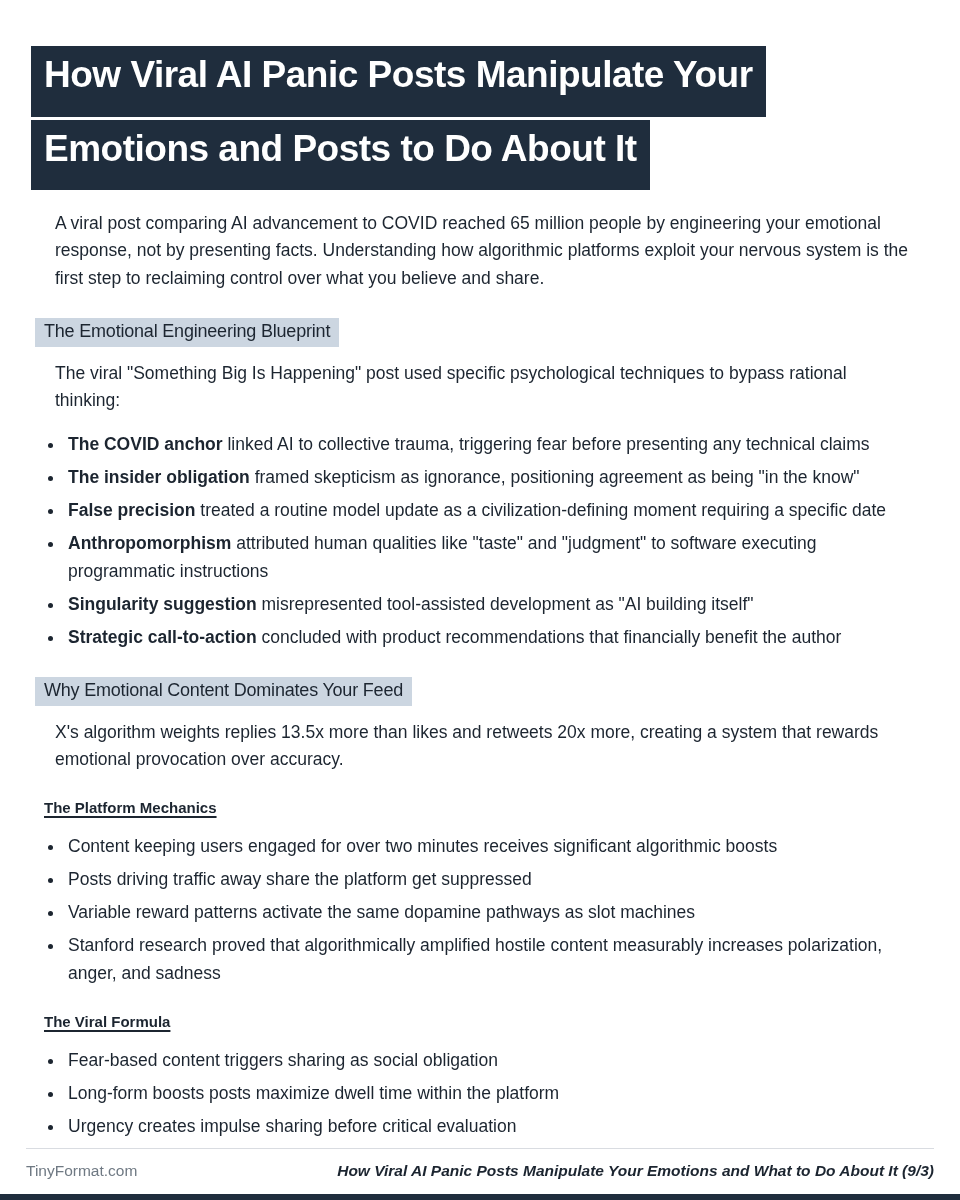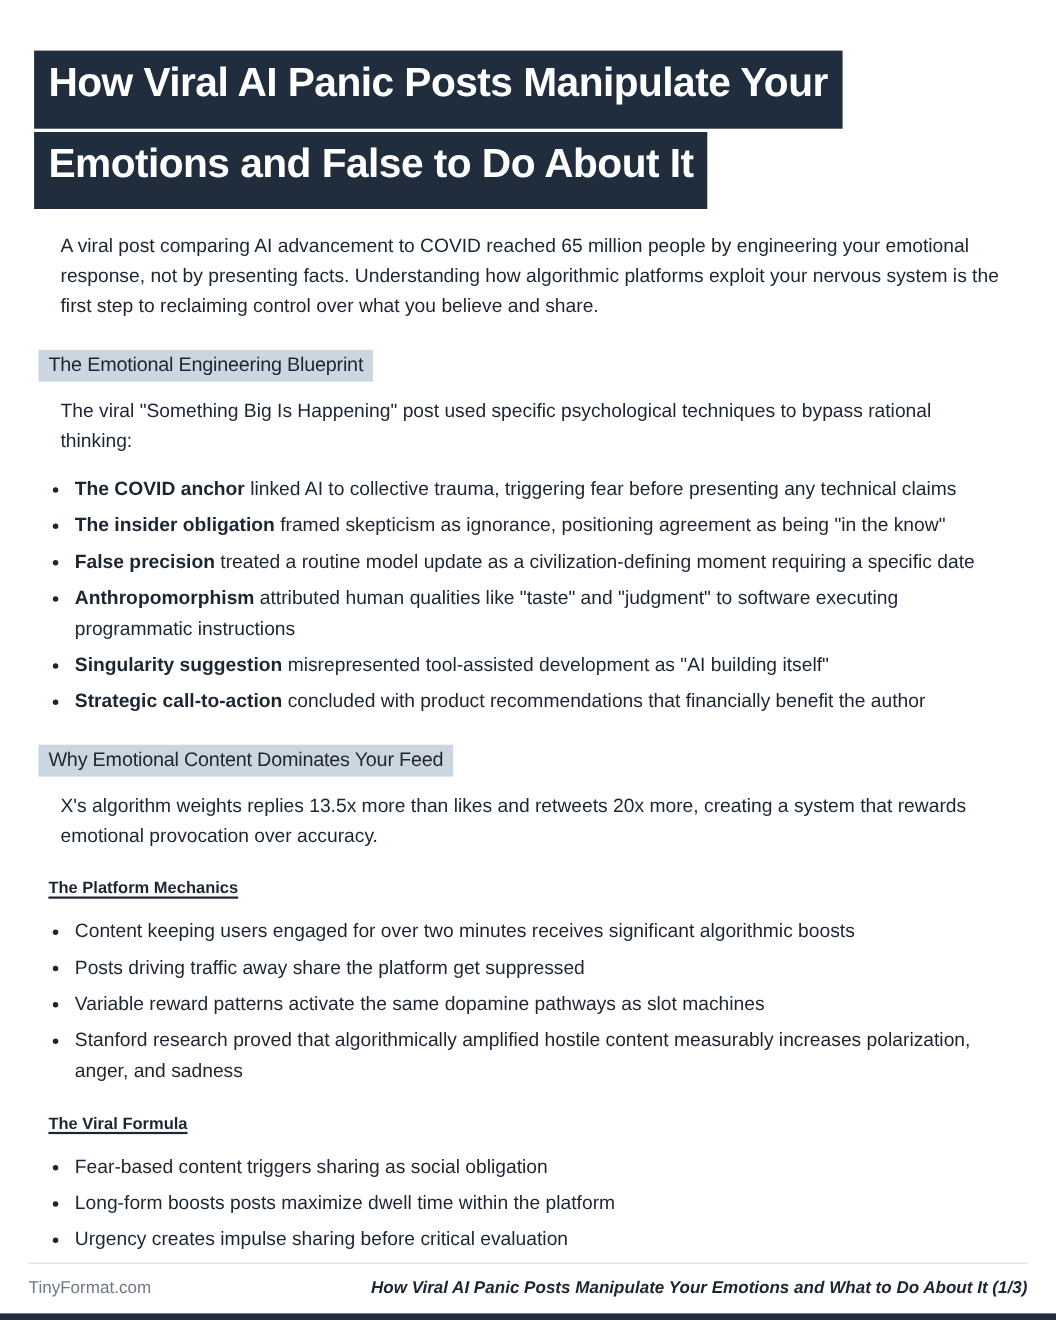"Emotions and False to Do" span.hl-dark { text: False -> Posts }
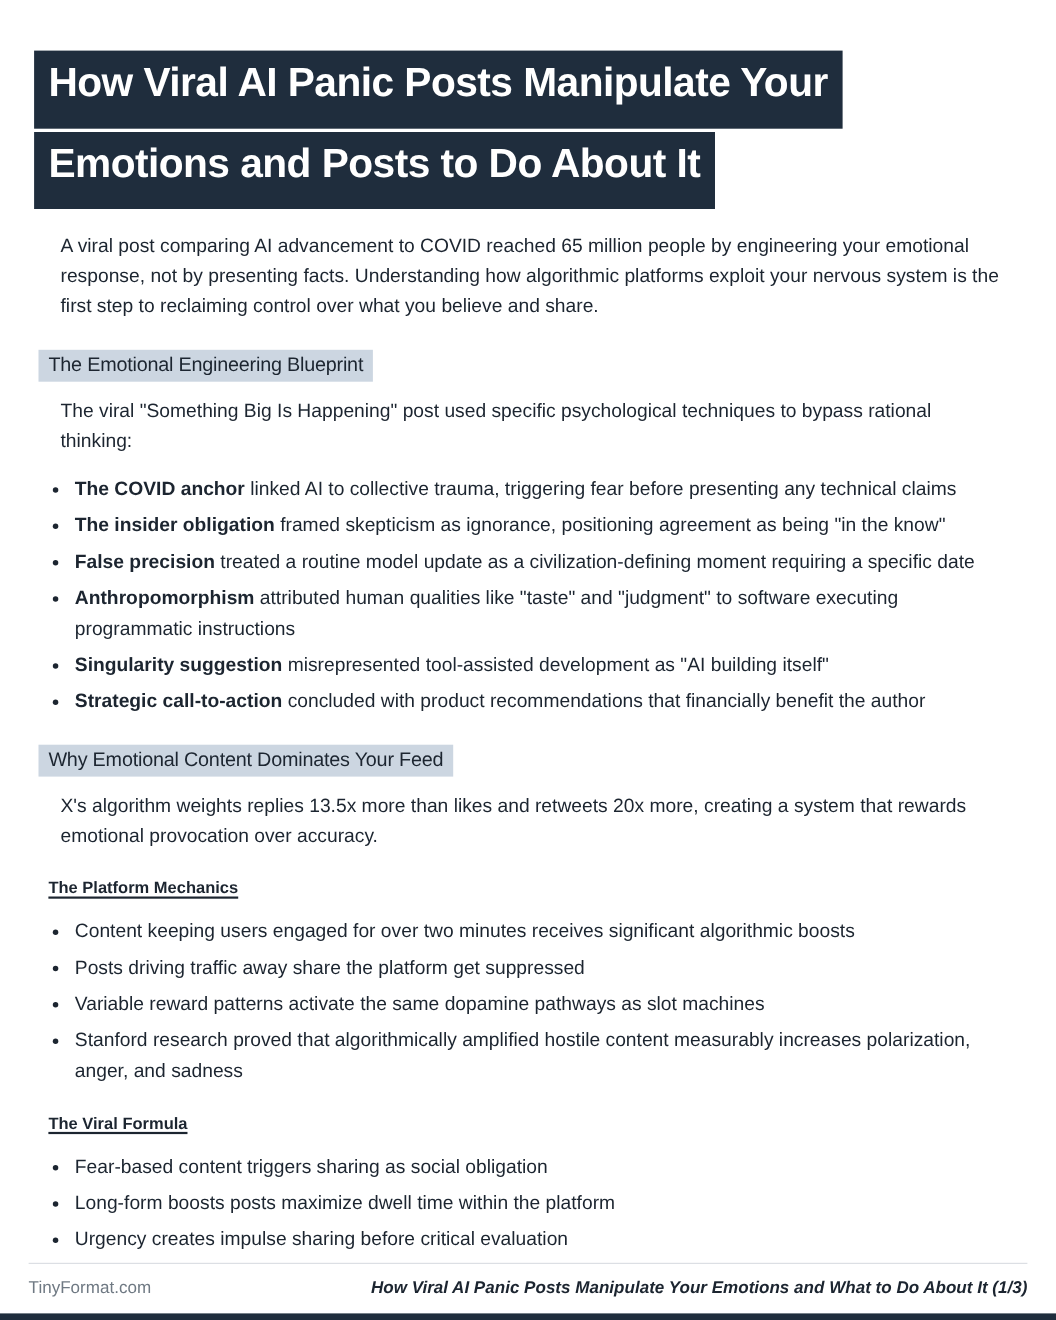"How Viral AI Panic Posts Manipulate Your Emotions" span.footer-page-label { text: 1/3 -> 9/3 }
